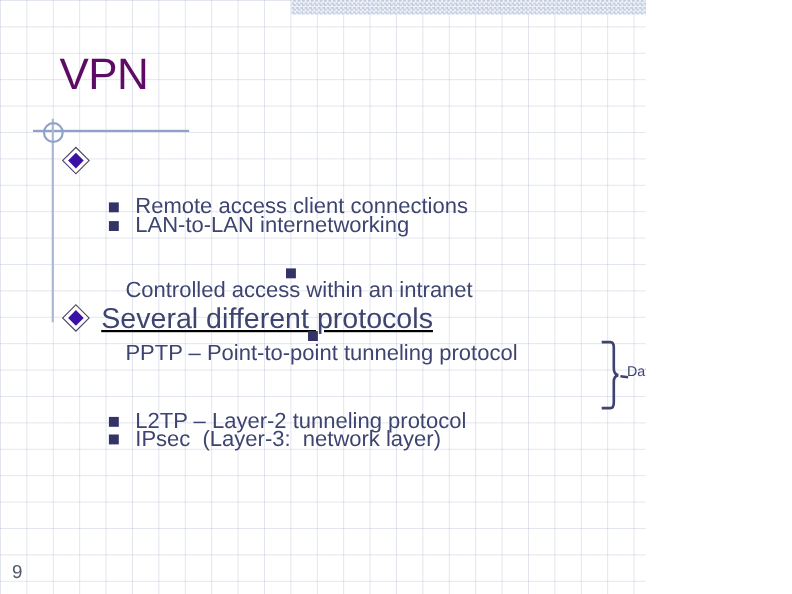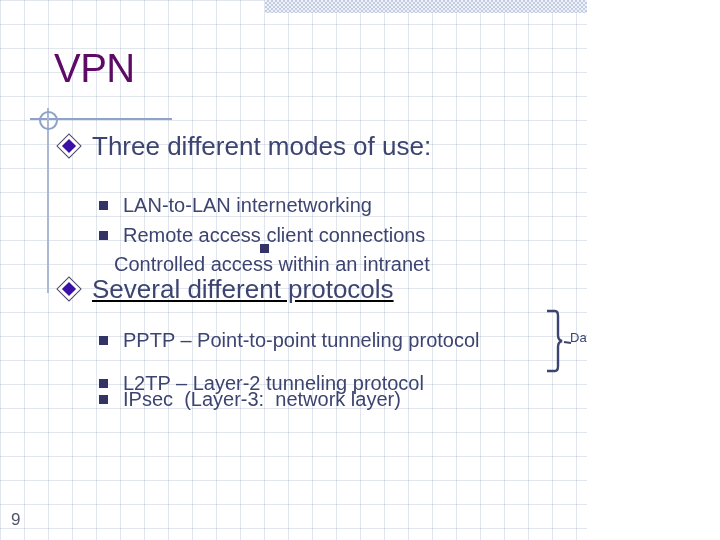"Three different modes of use:" span.text { html: <span>Three different modes of use:</span> -> none }
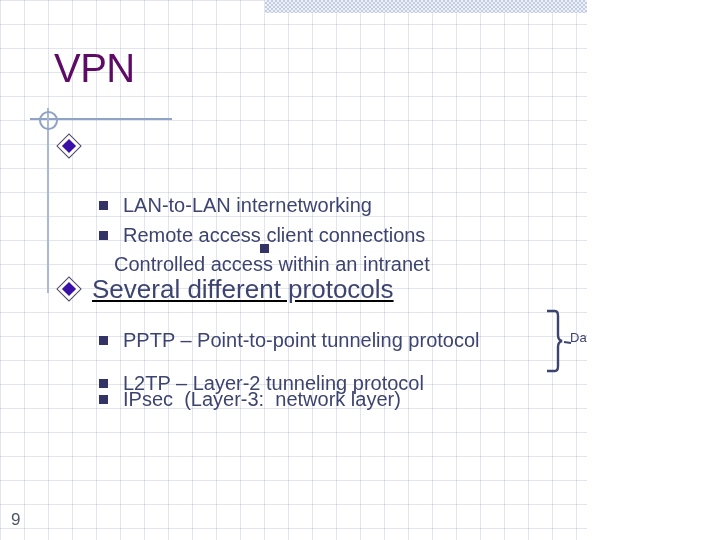"Remote access client connections" div.row-l2 { margin-top: 47px -> none }
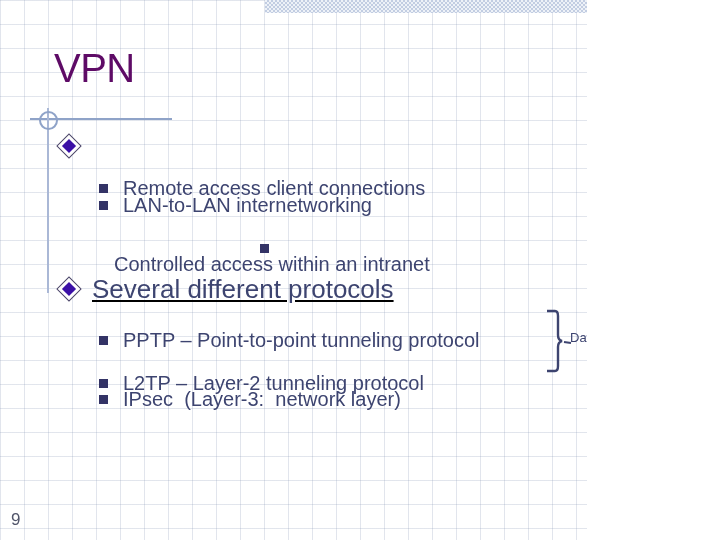"PPTP – Point-to-point tunneling protocol" div.row-l2 { flex-direction: none -> column; top: 328px -> 301px }
